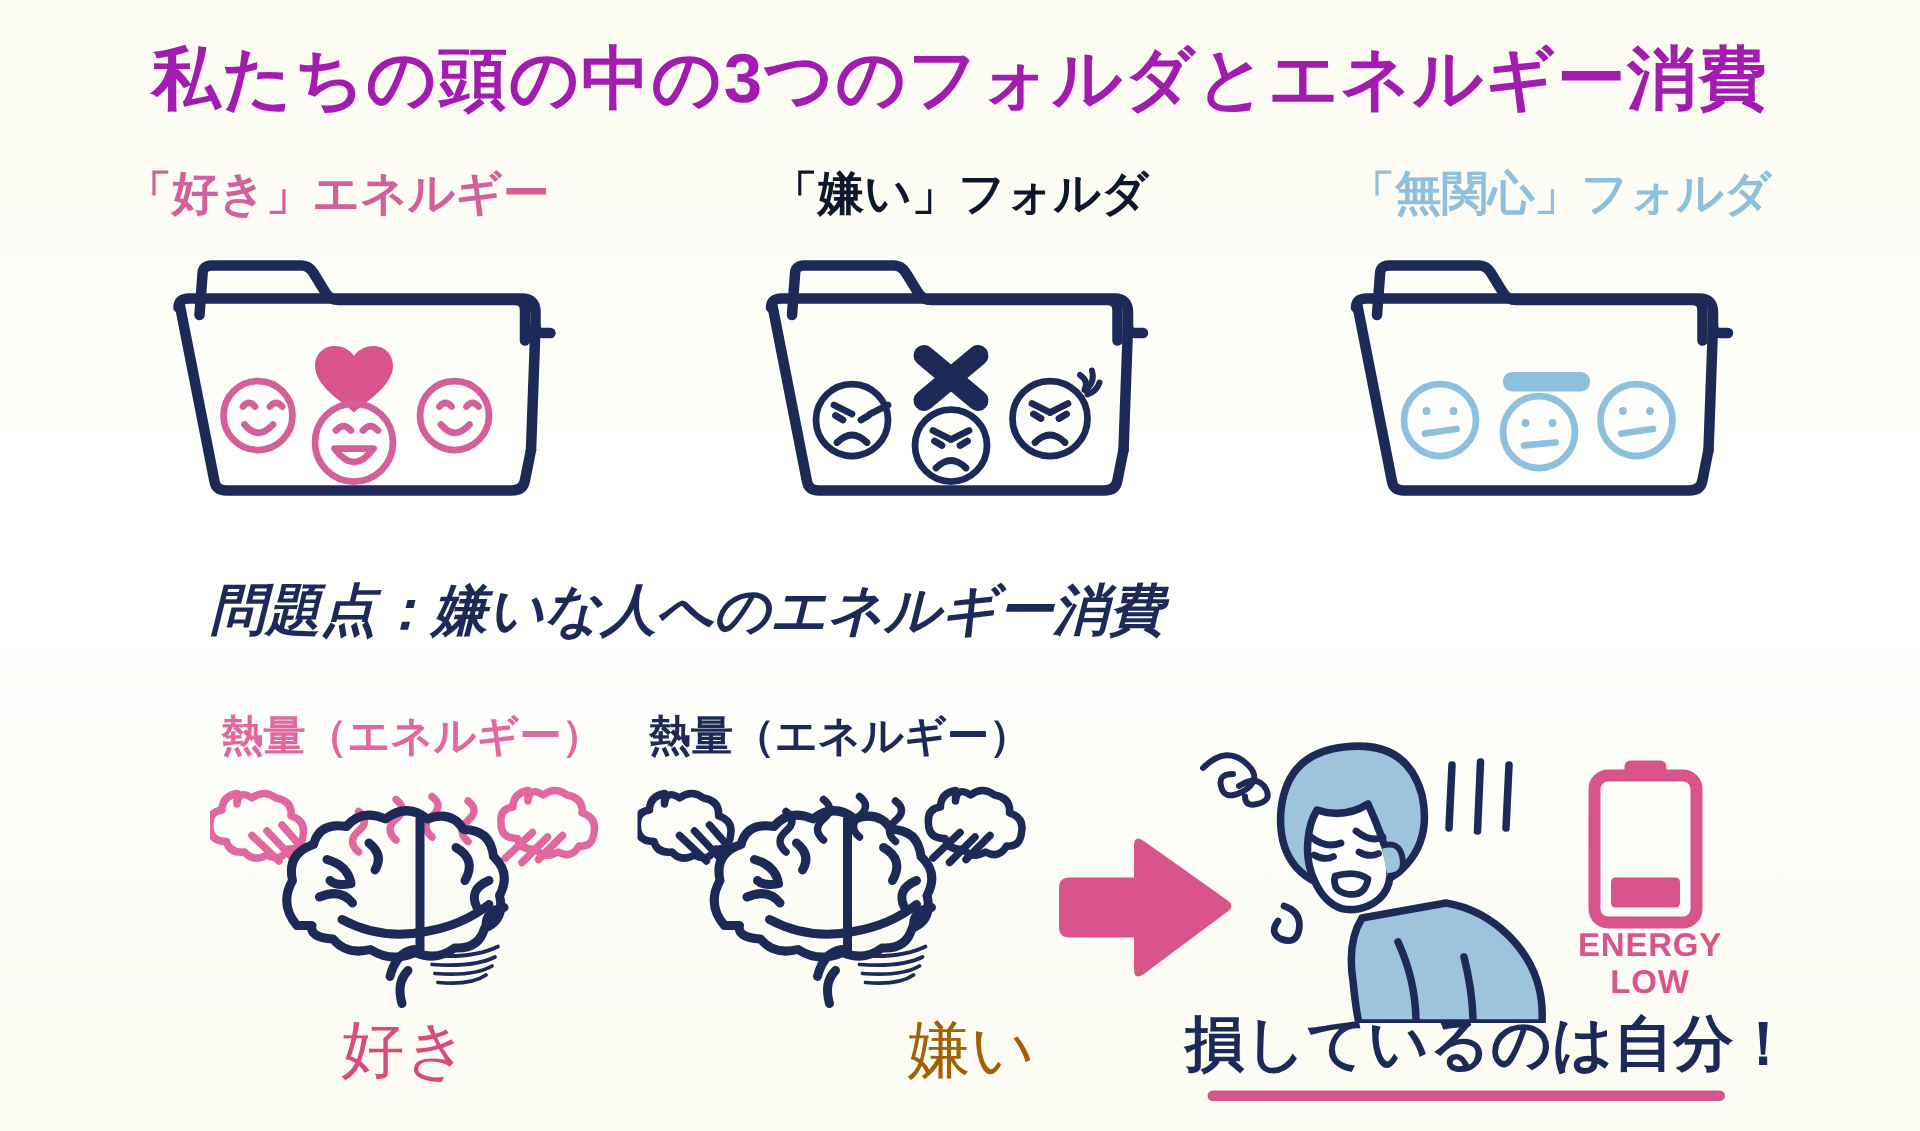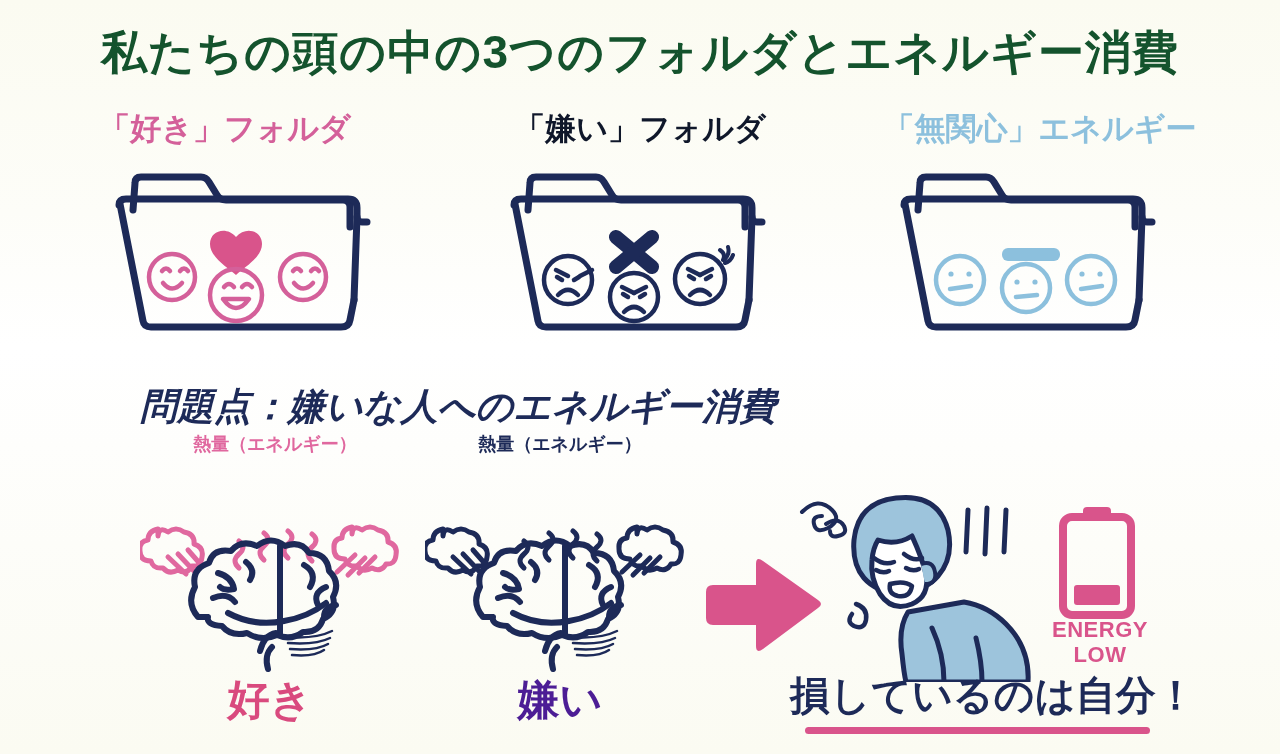"私たちの頭の中の3つのフォルダとエネルギー消費" .title { color: #14532d -> #a21caf }
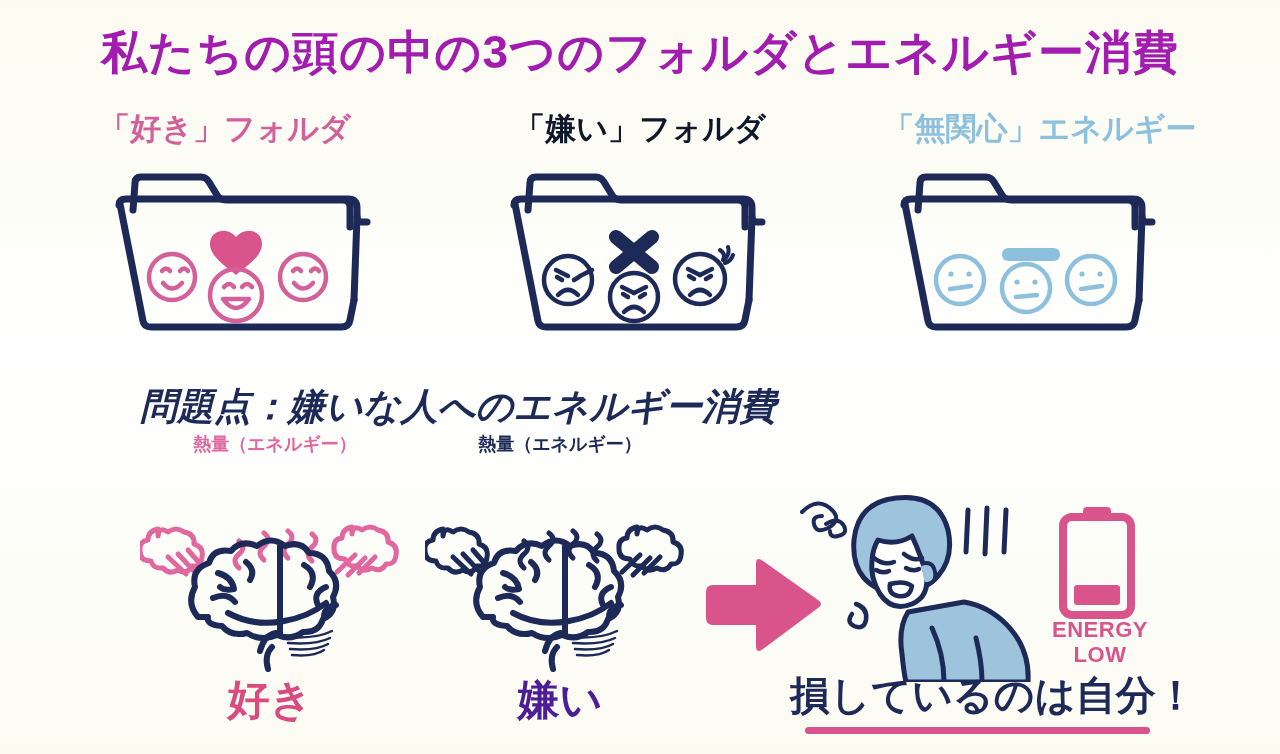"「好き」フォルダ" div.abs { text: フォルダ -> エネルギー }
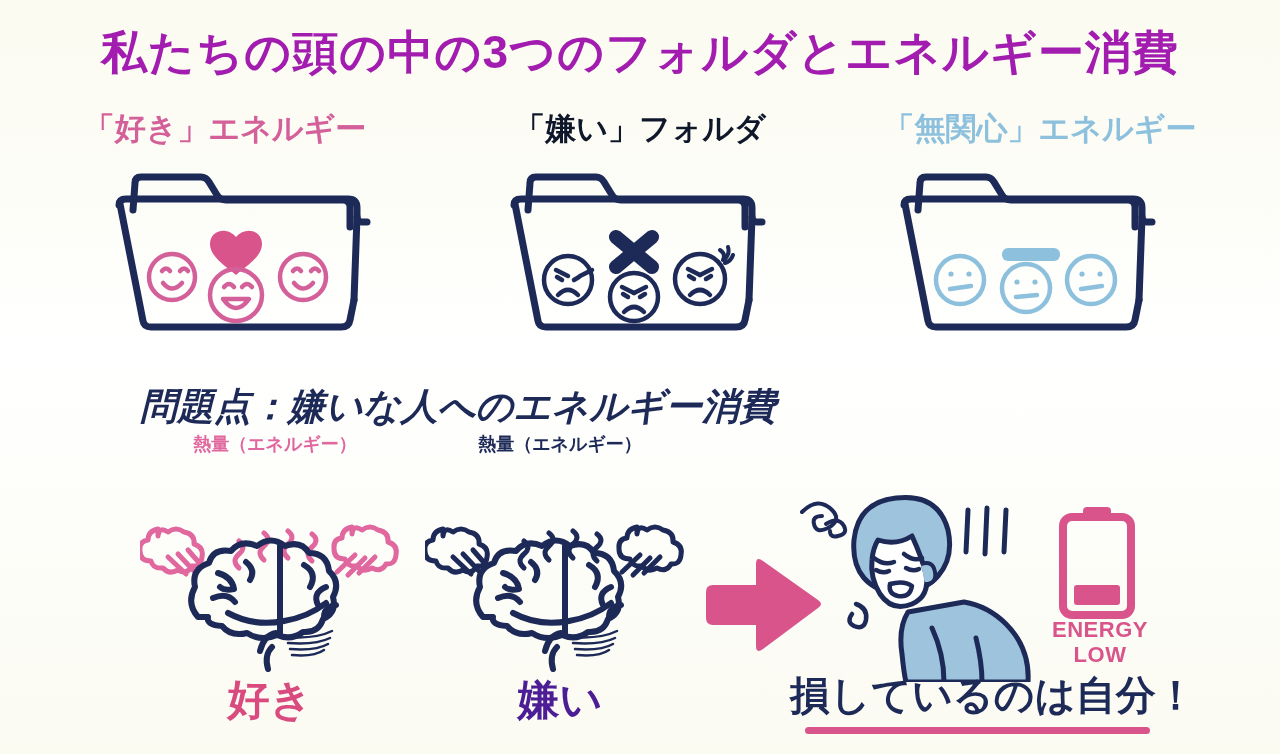"「無関心」エネルギー" div.abs { text: エネルギー -> フォルダ }
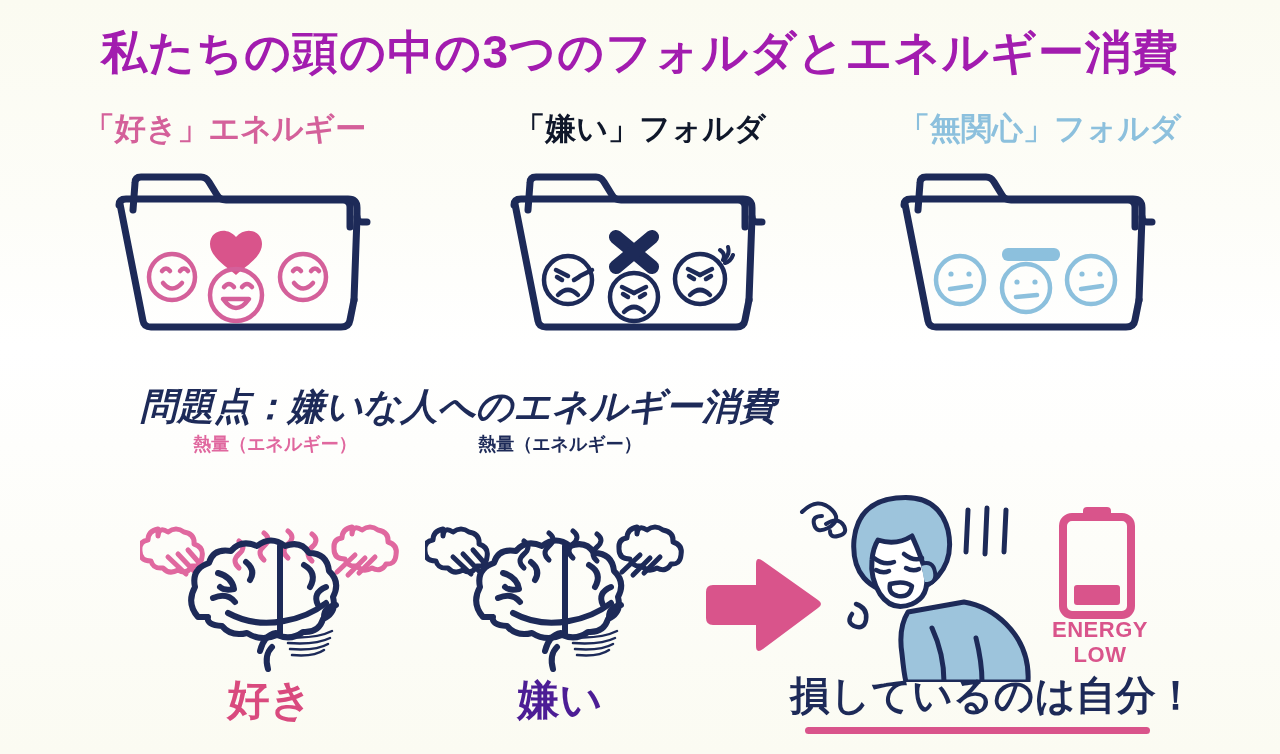"熱量（エネルギー）" .energy-label { font-size: 18px -> 28px; top: 432px -> 472px }
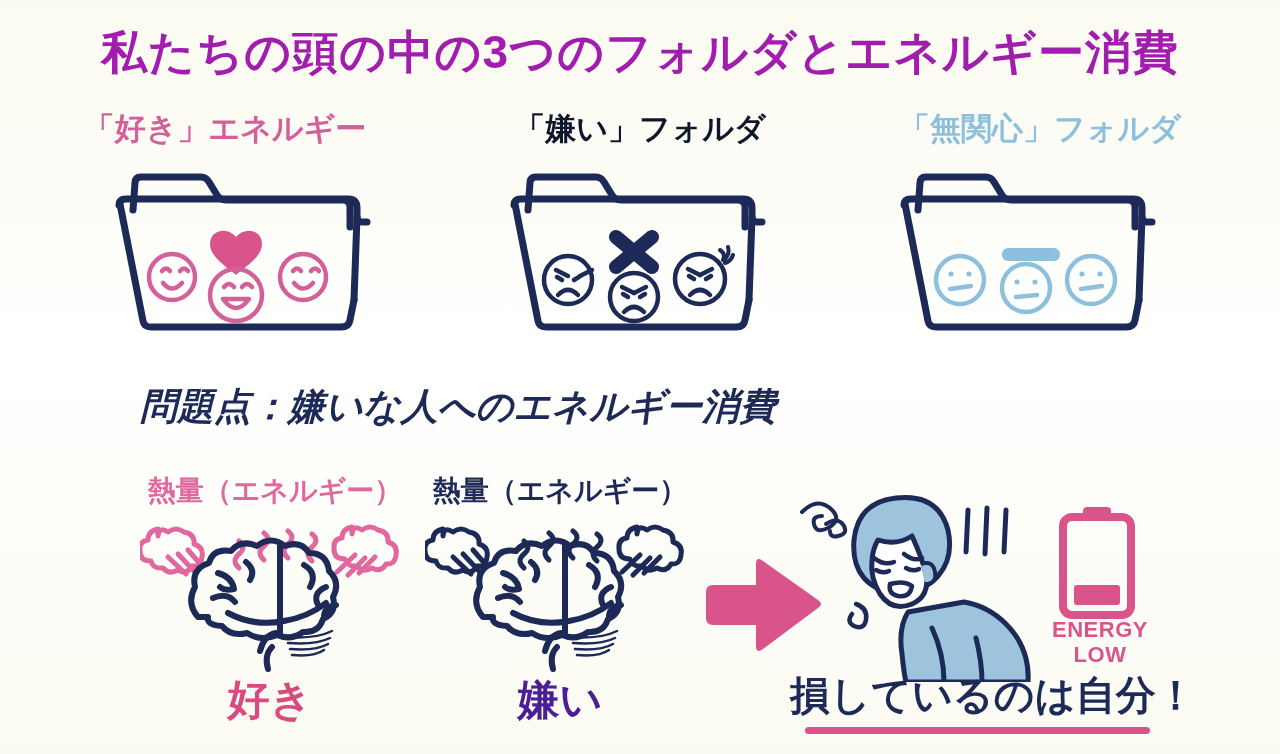"好き" .brain-caption { font-weight: bold -> normal }
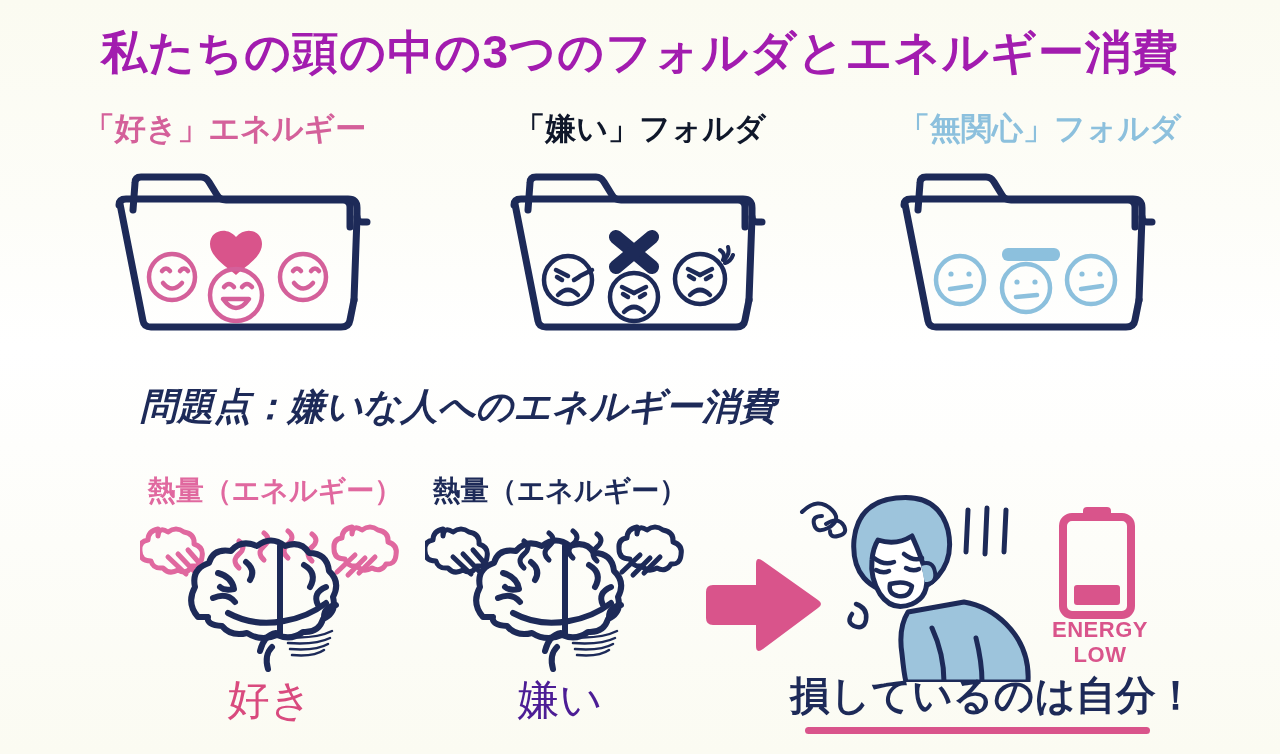"嫌い" .cap-hate { color: #4c1d95 -> #a16207; text-align: none -> right }
